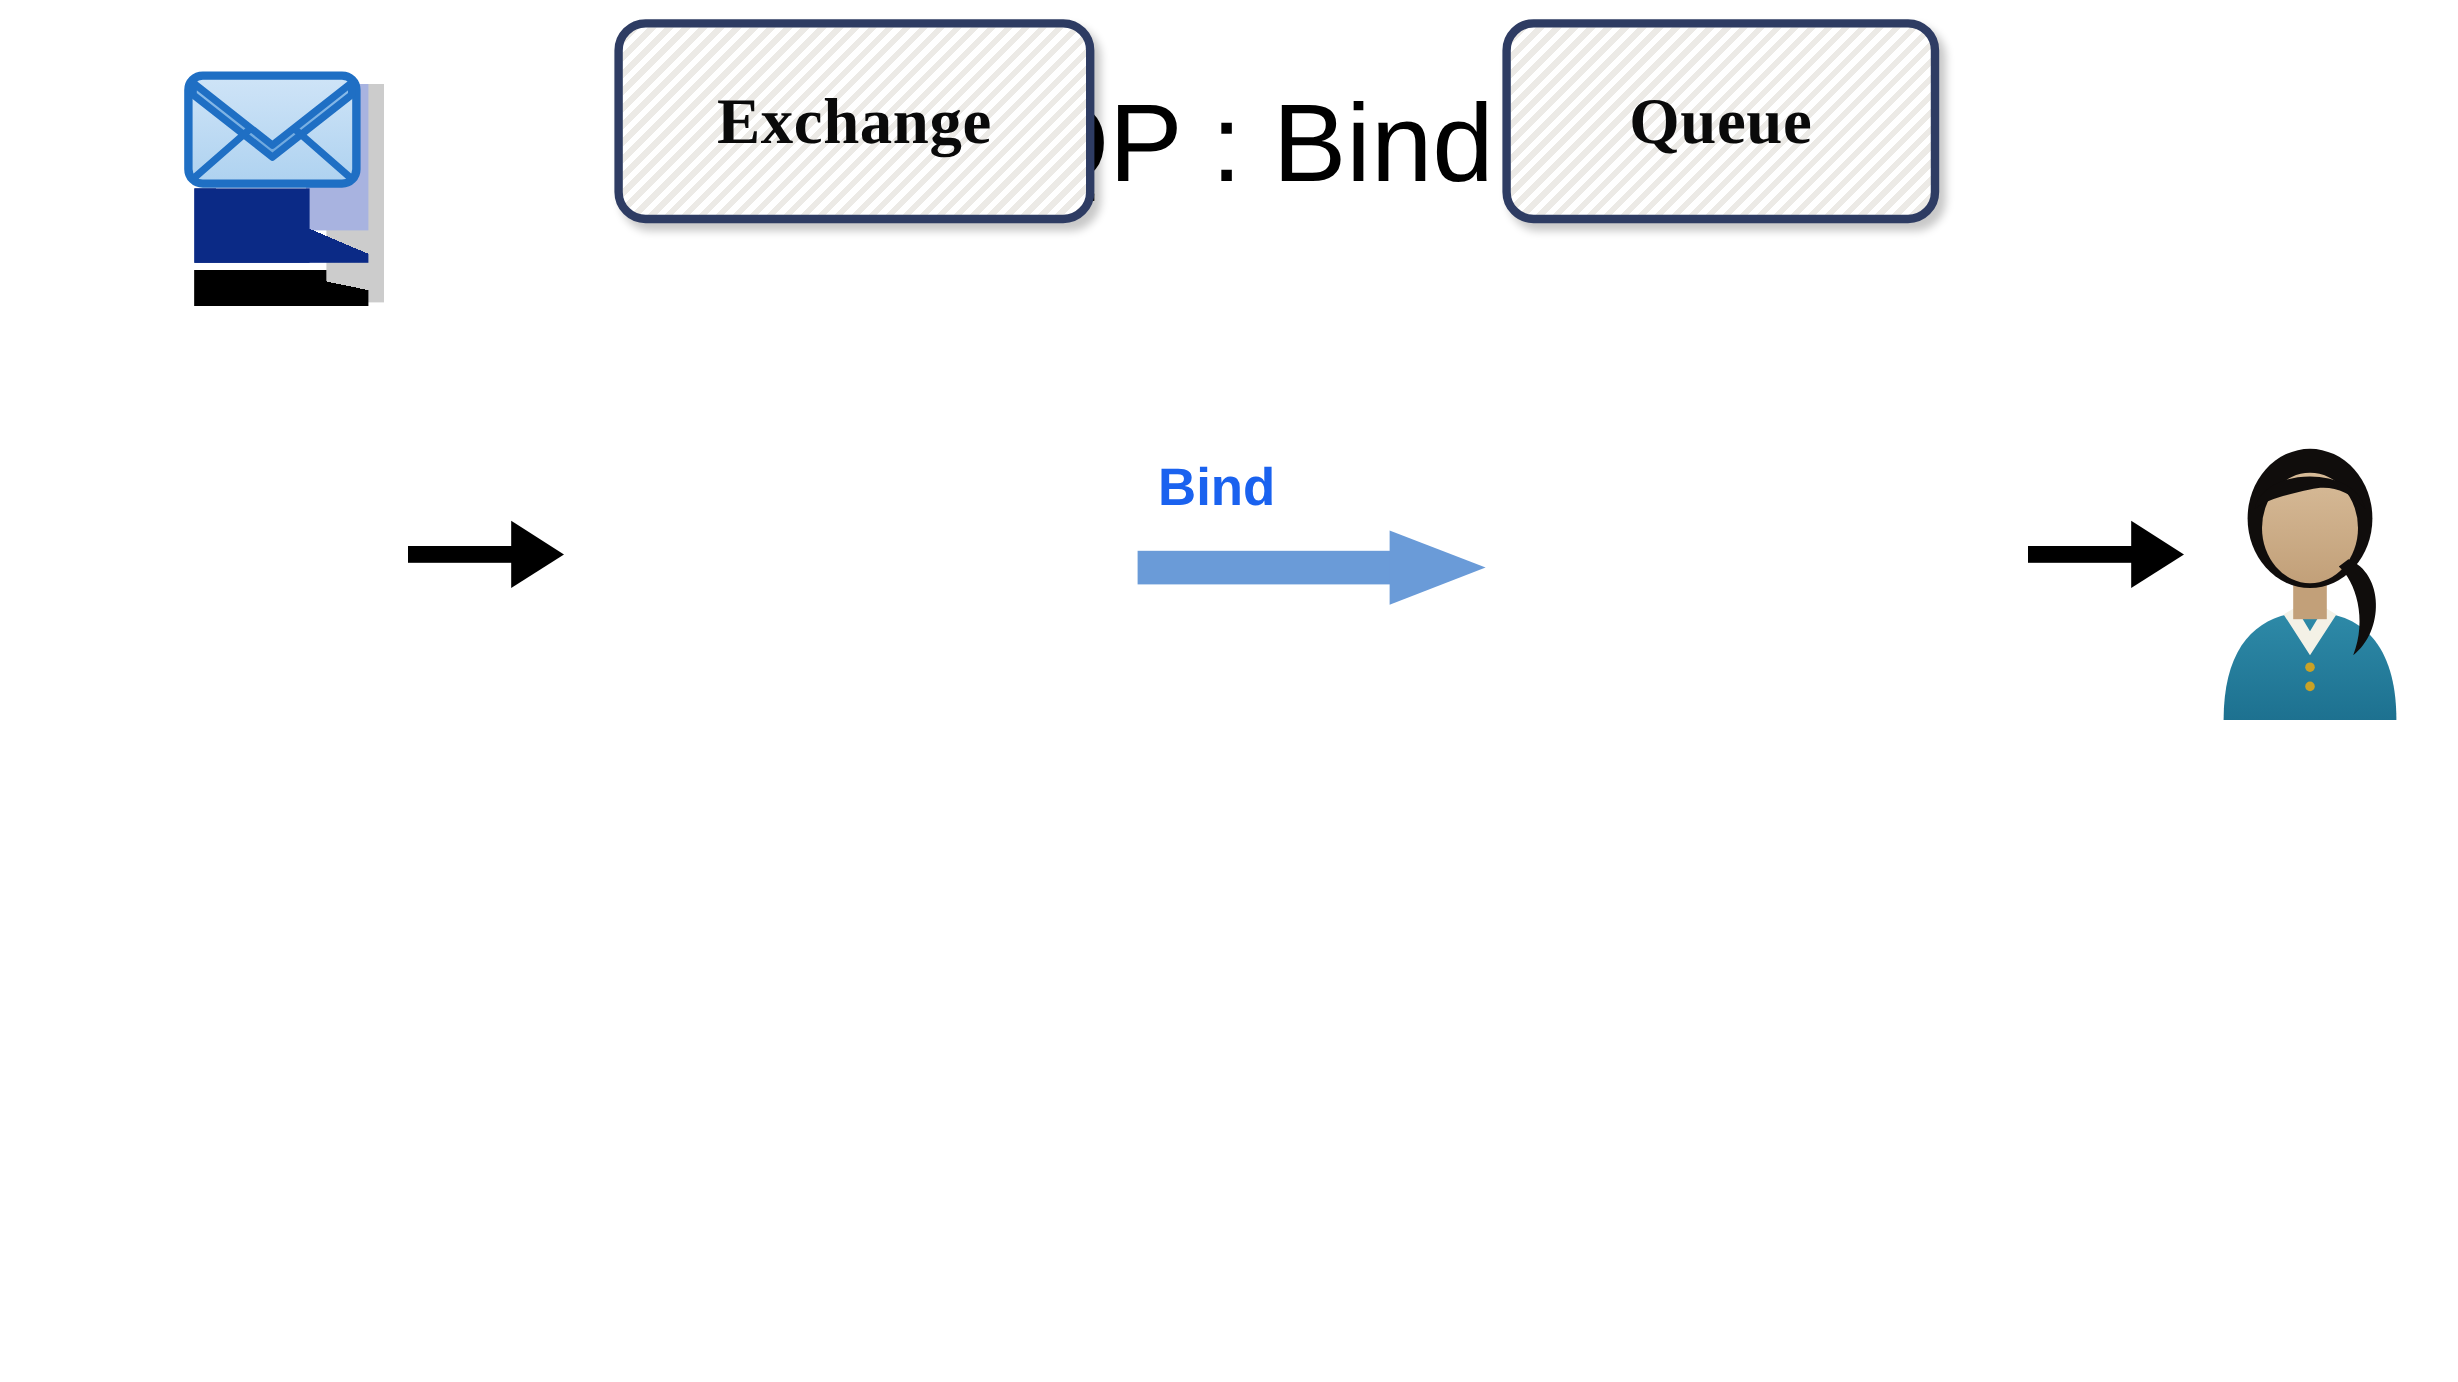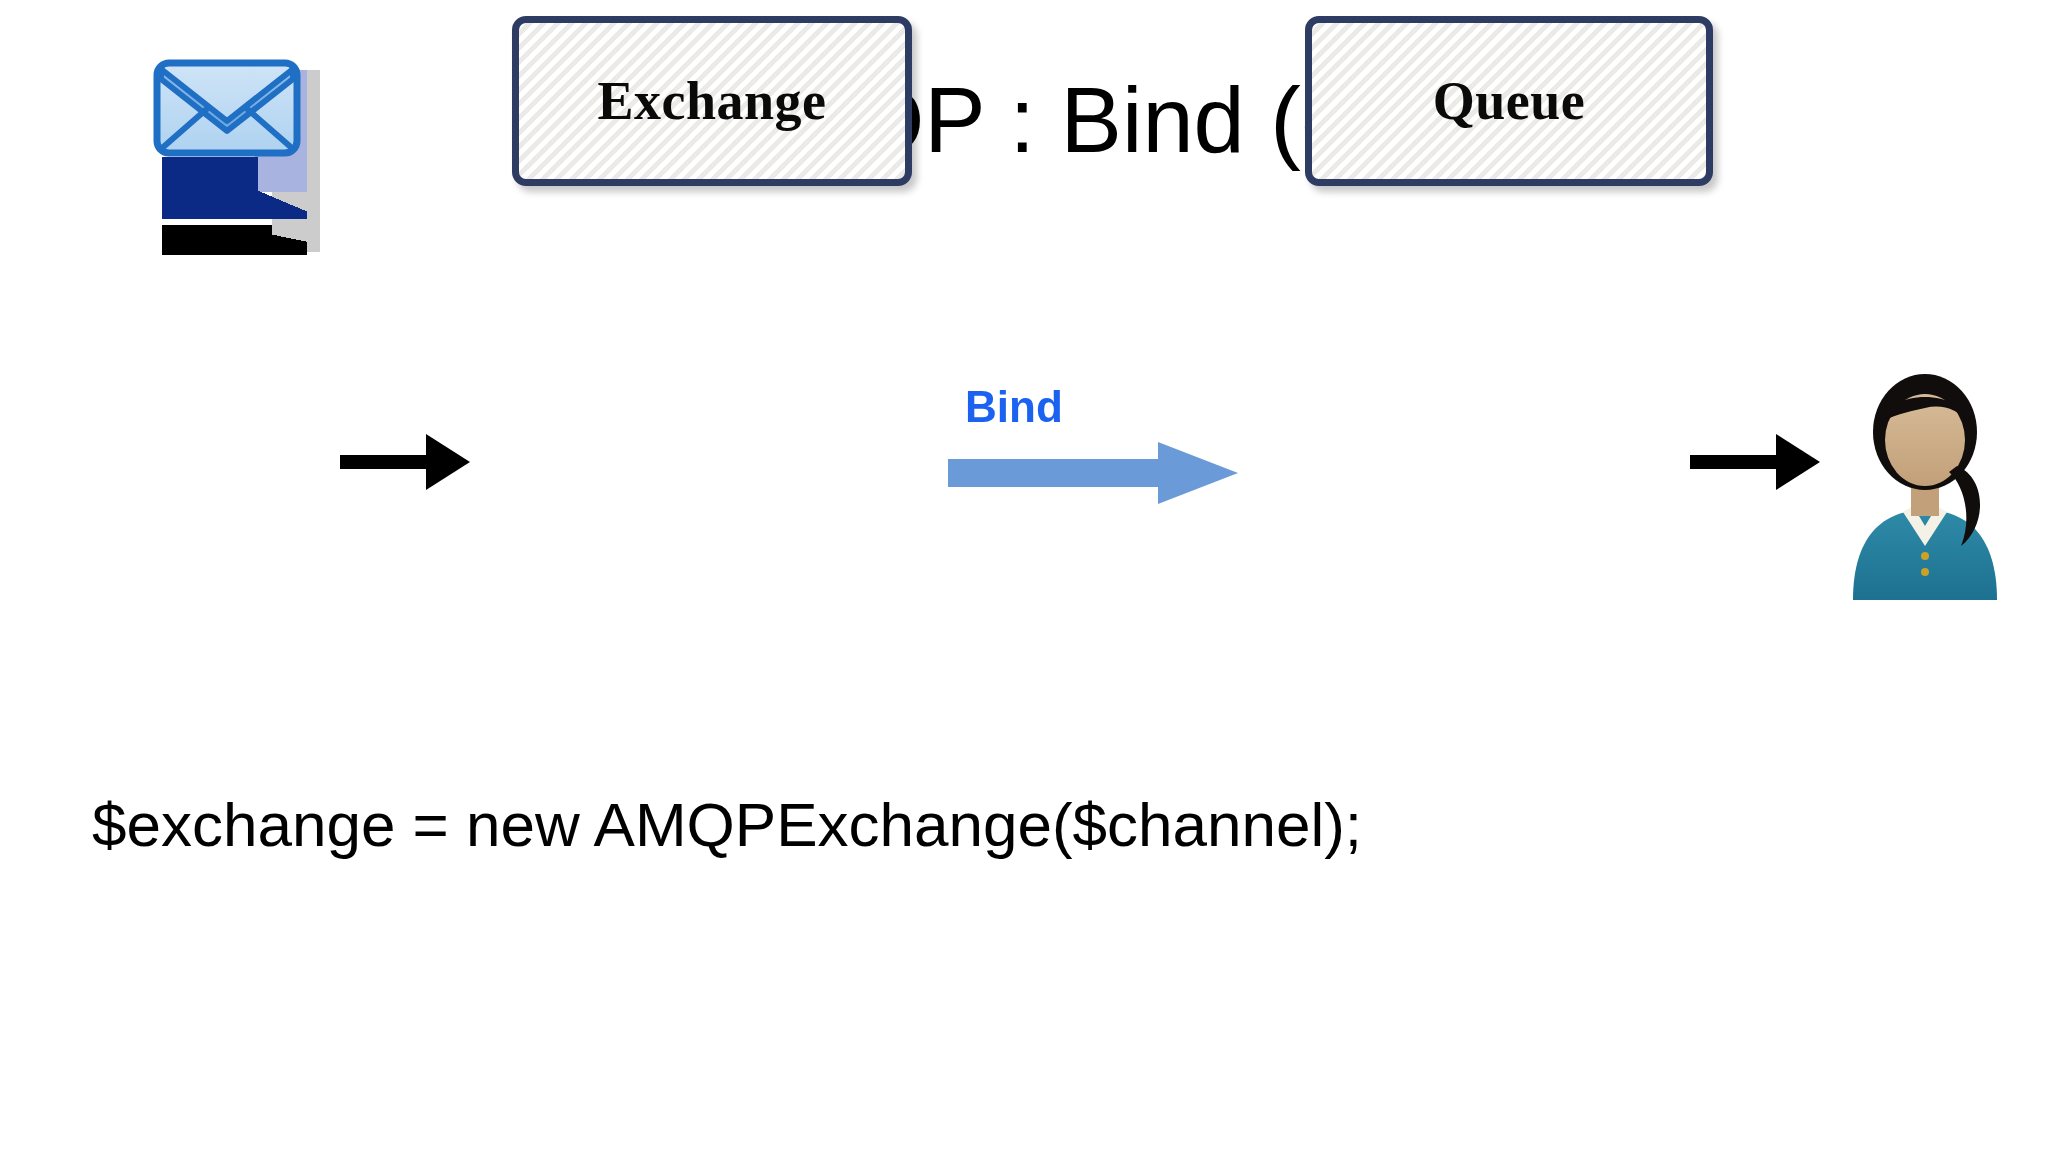"Exchange" .node-box { border-radius: 14px -> 26px }
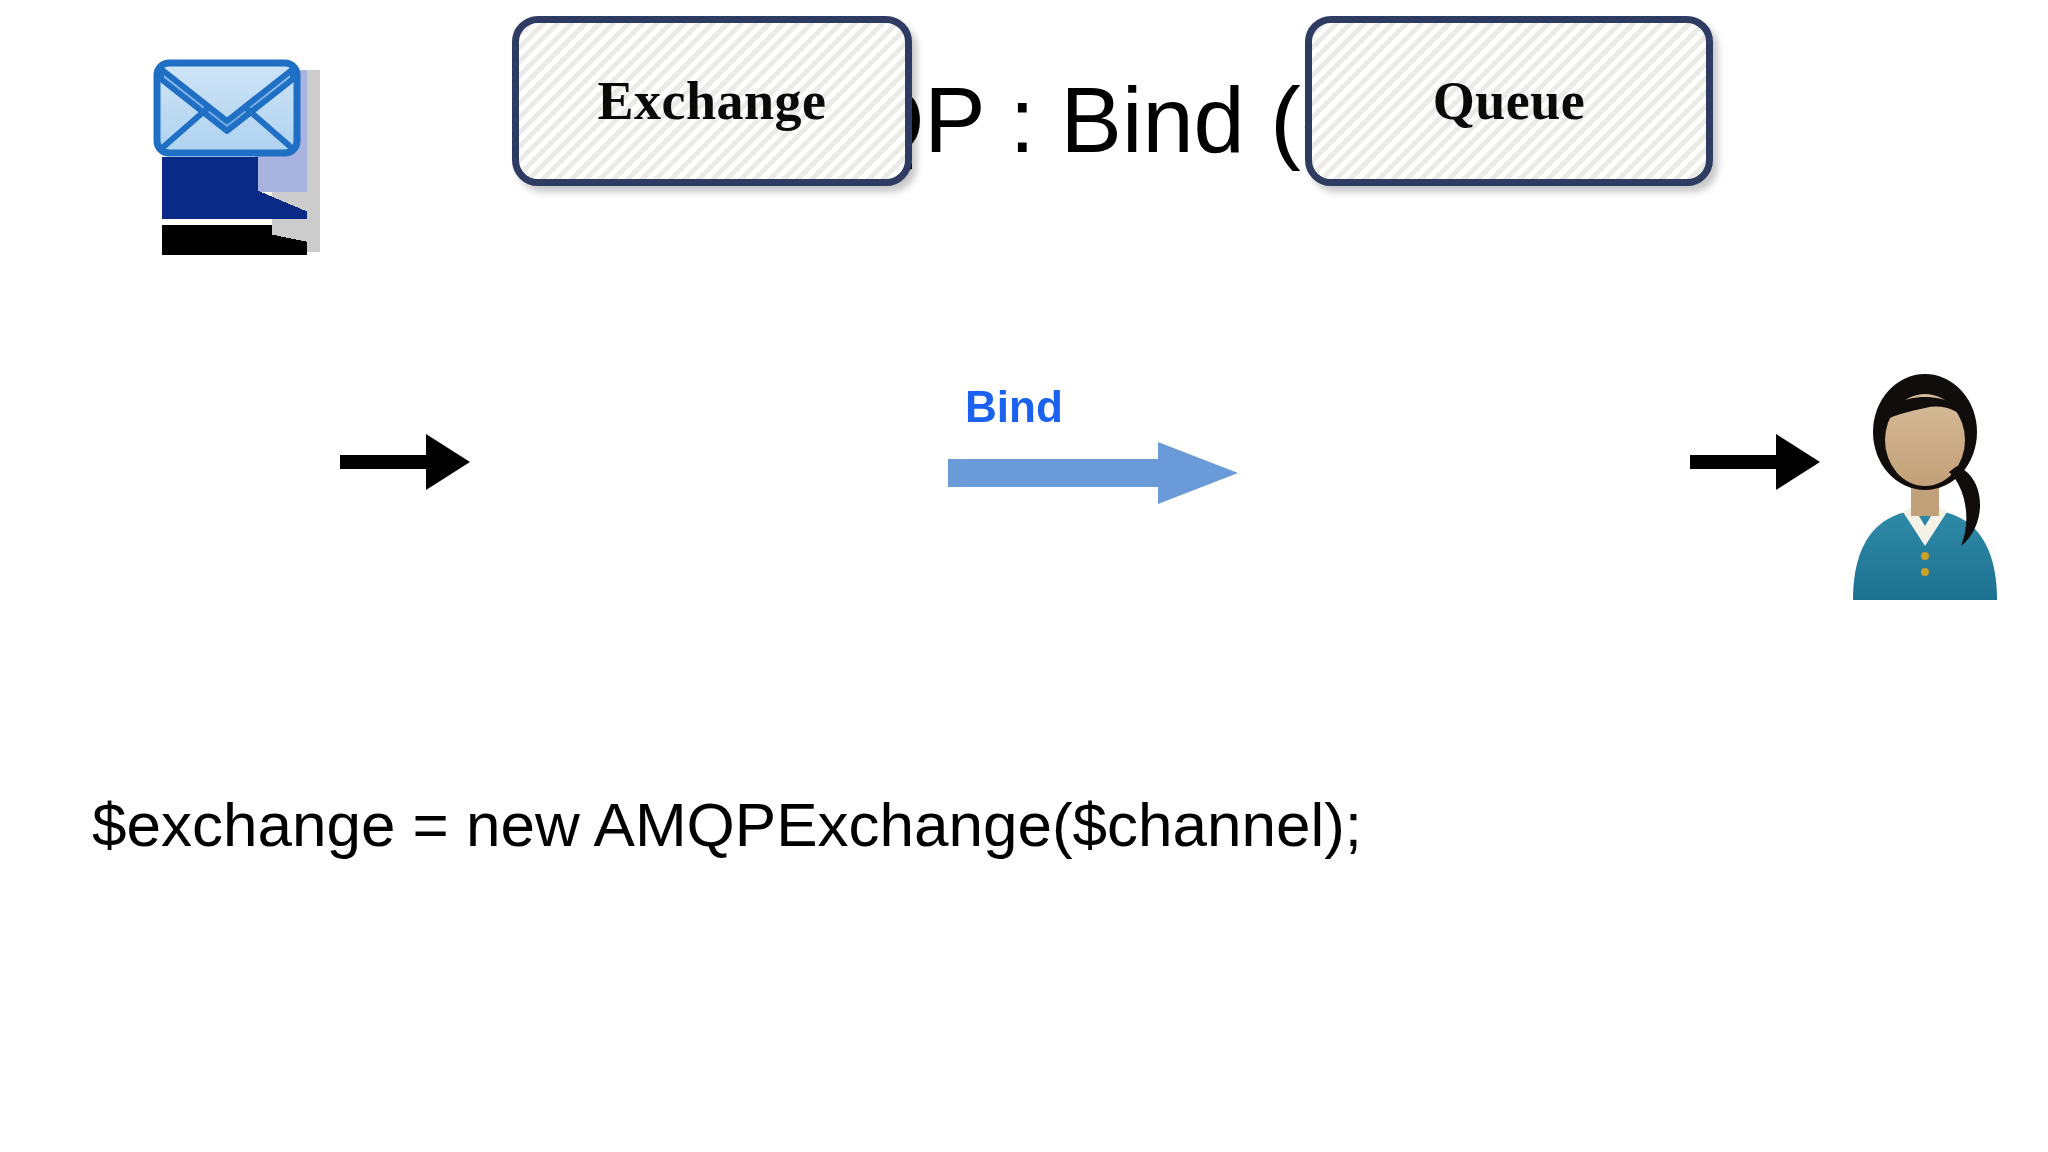"Queue" #box-queue { left: 1305px -> 1252px; width: 408px -> 364px }
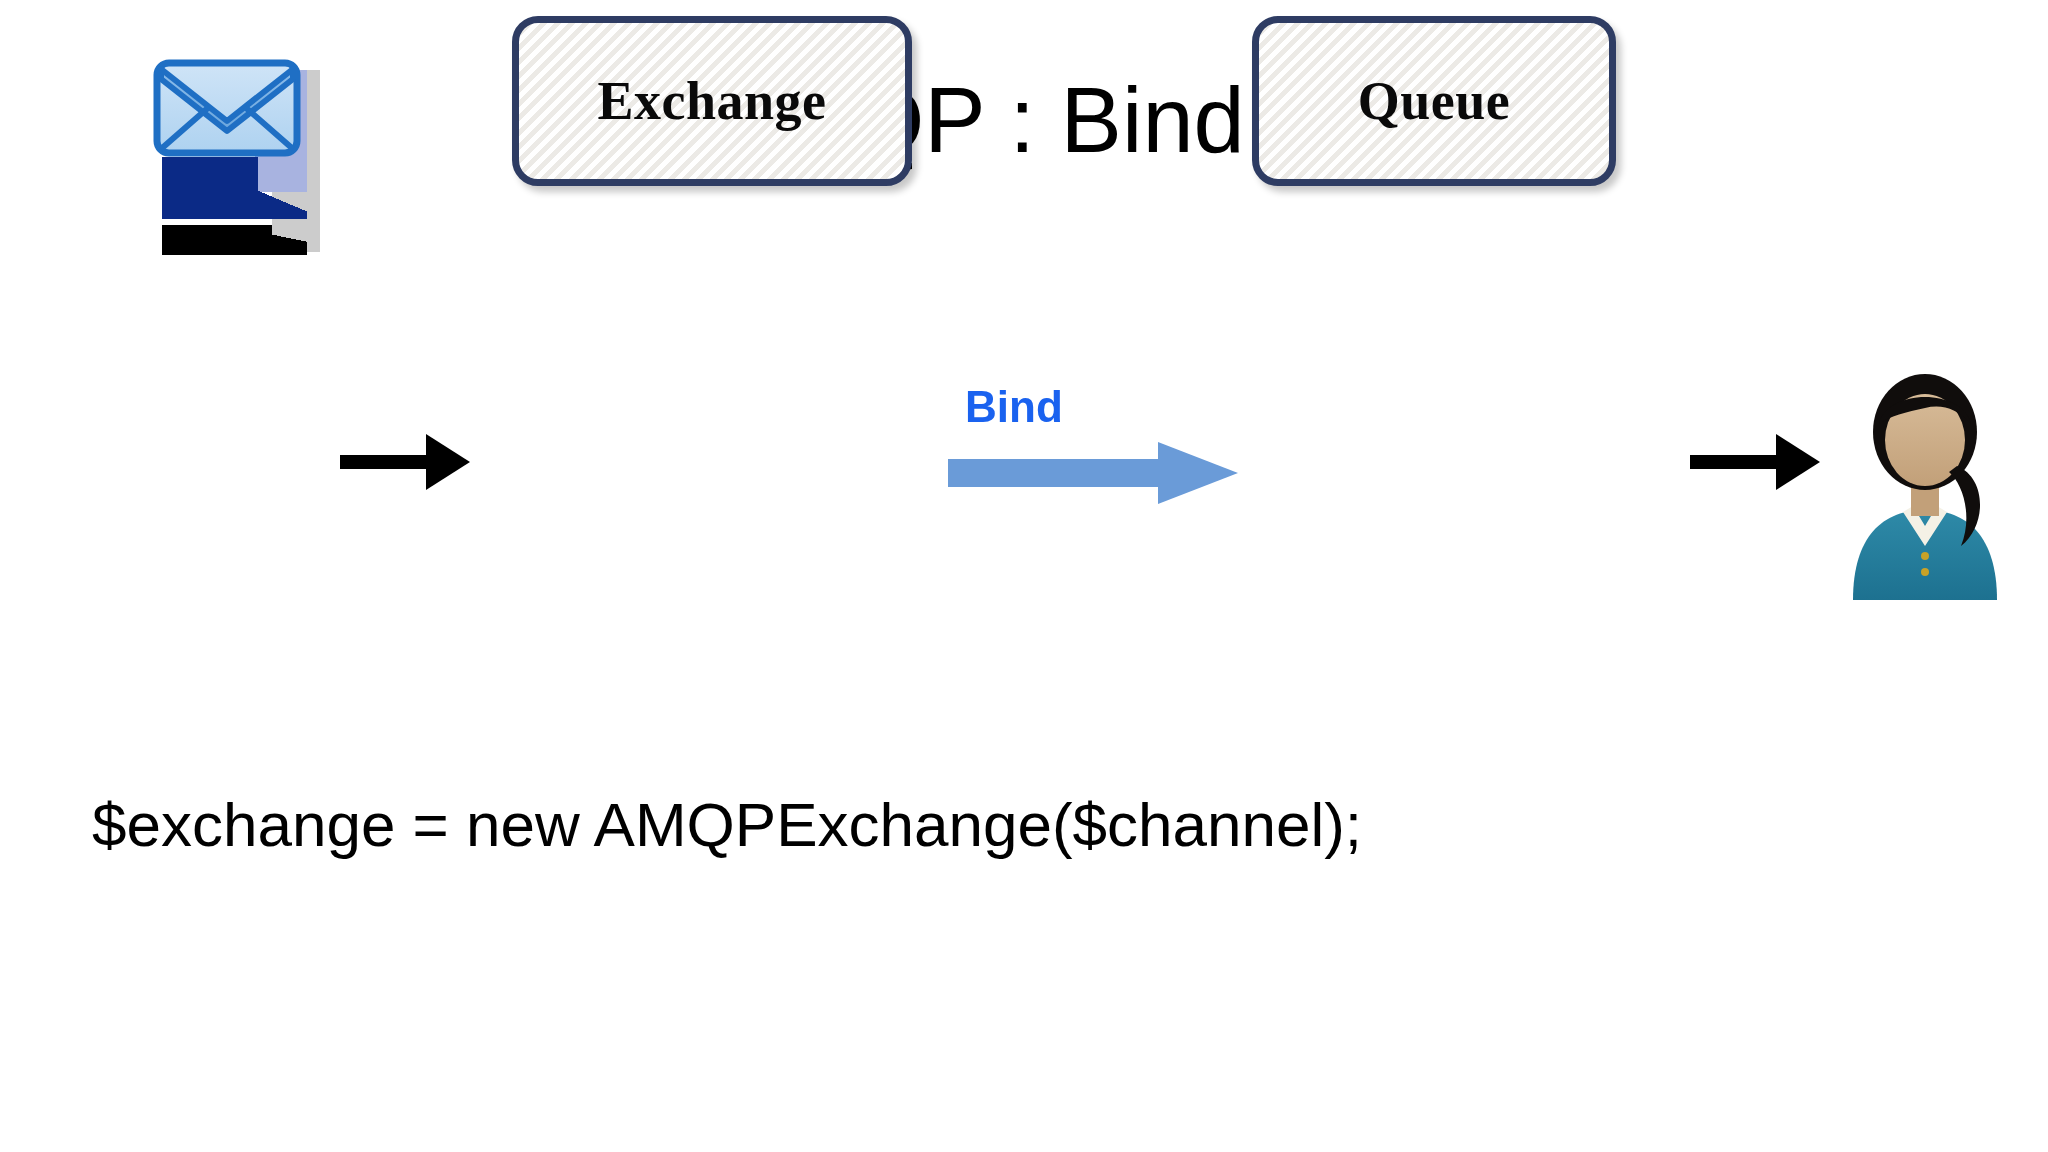"$exchange = new AMQPExchange($channel);" div { html: <div>$exchange = new AMQPExchange($channel);</div> -> none }
